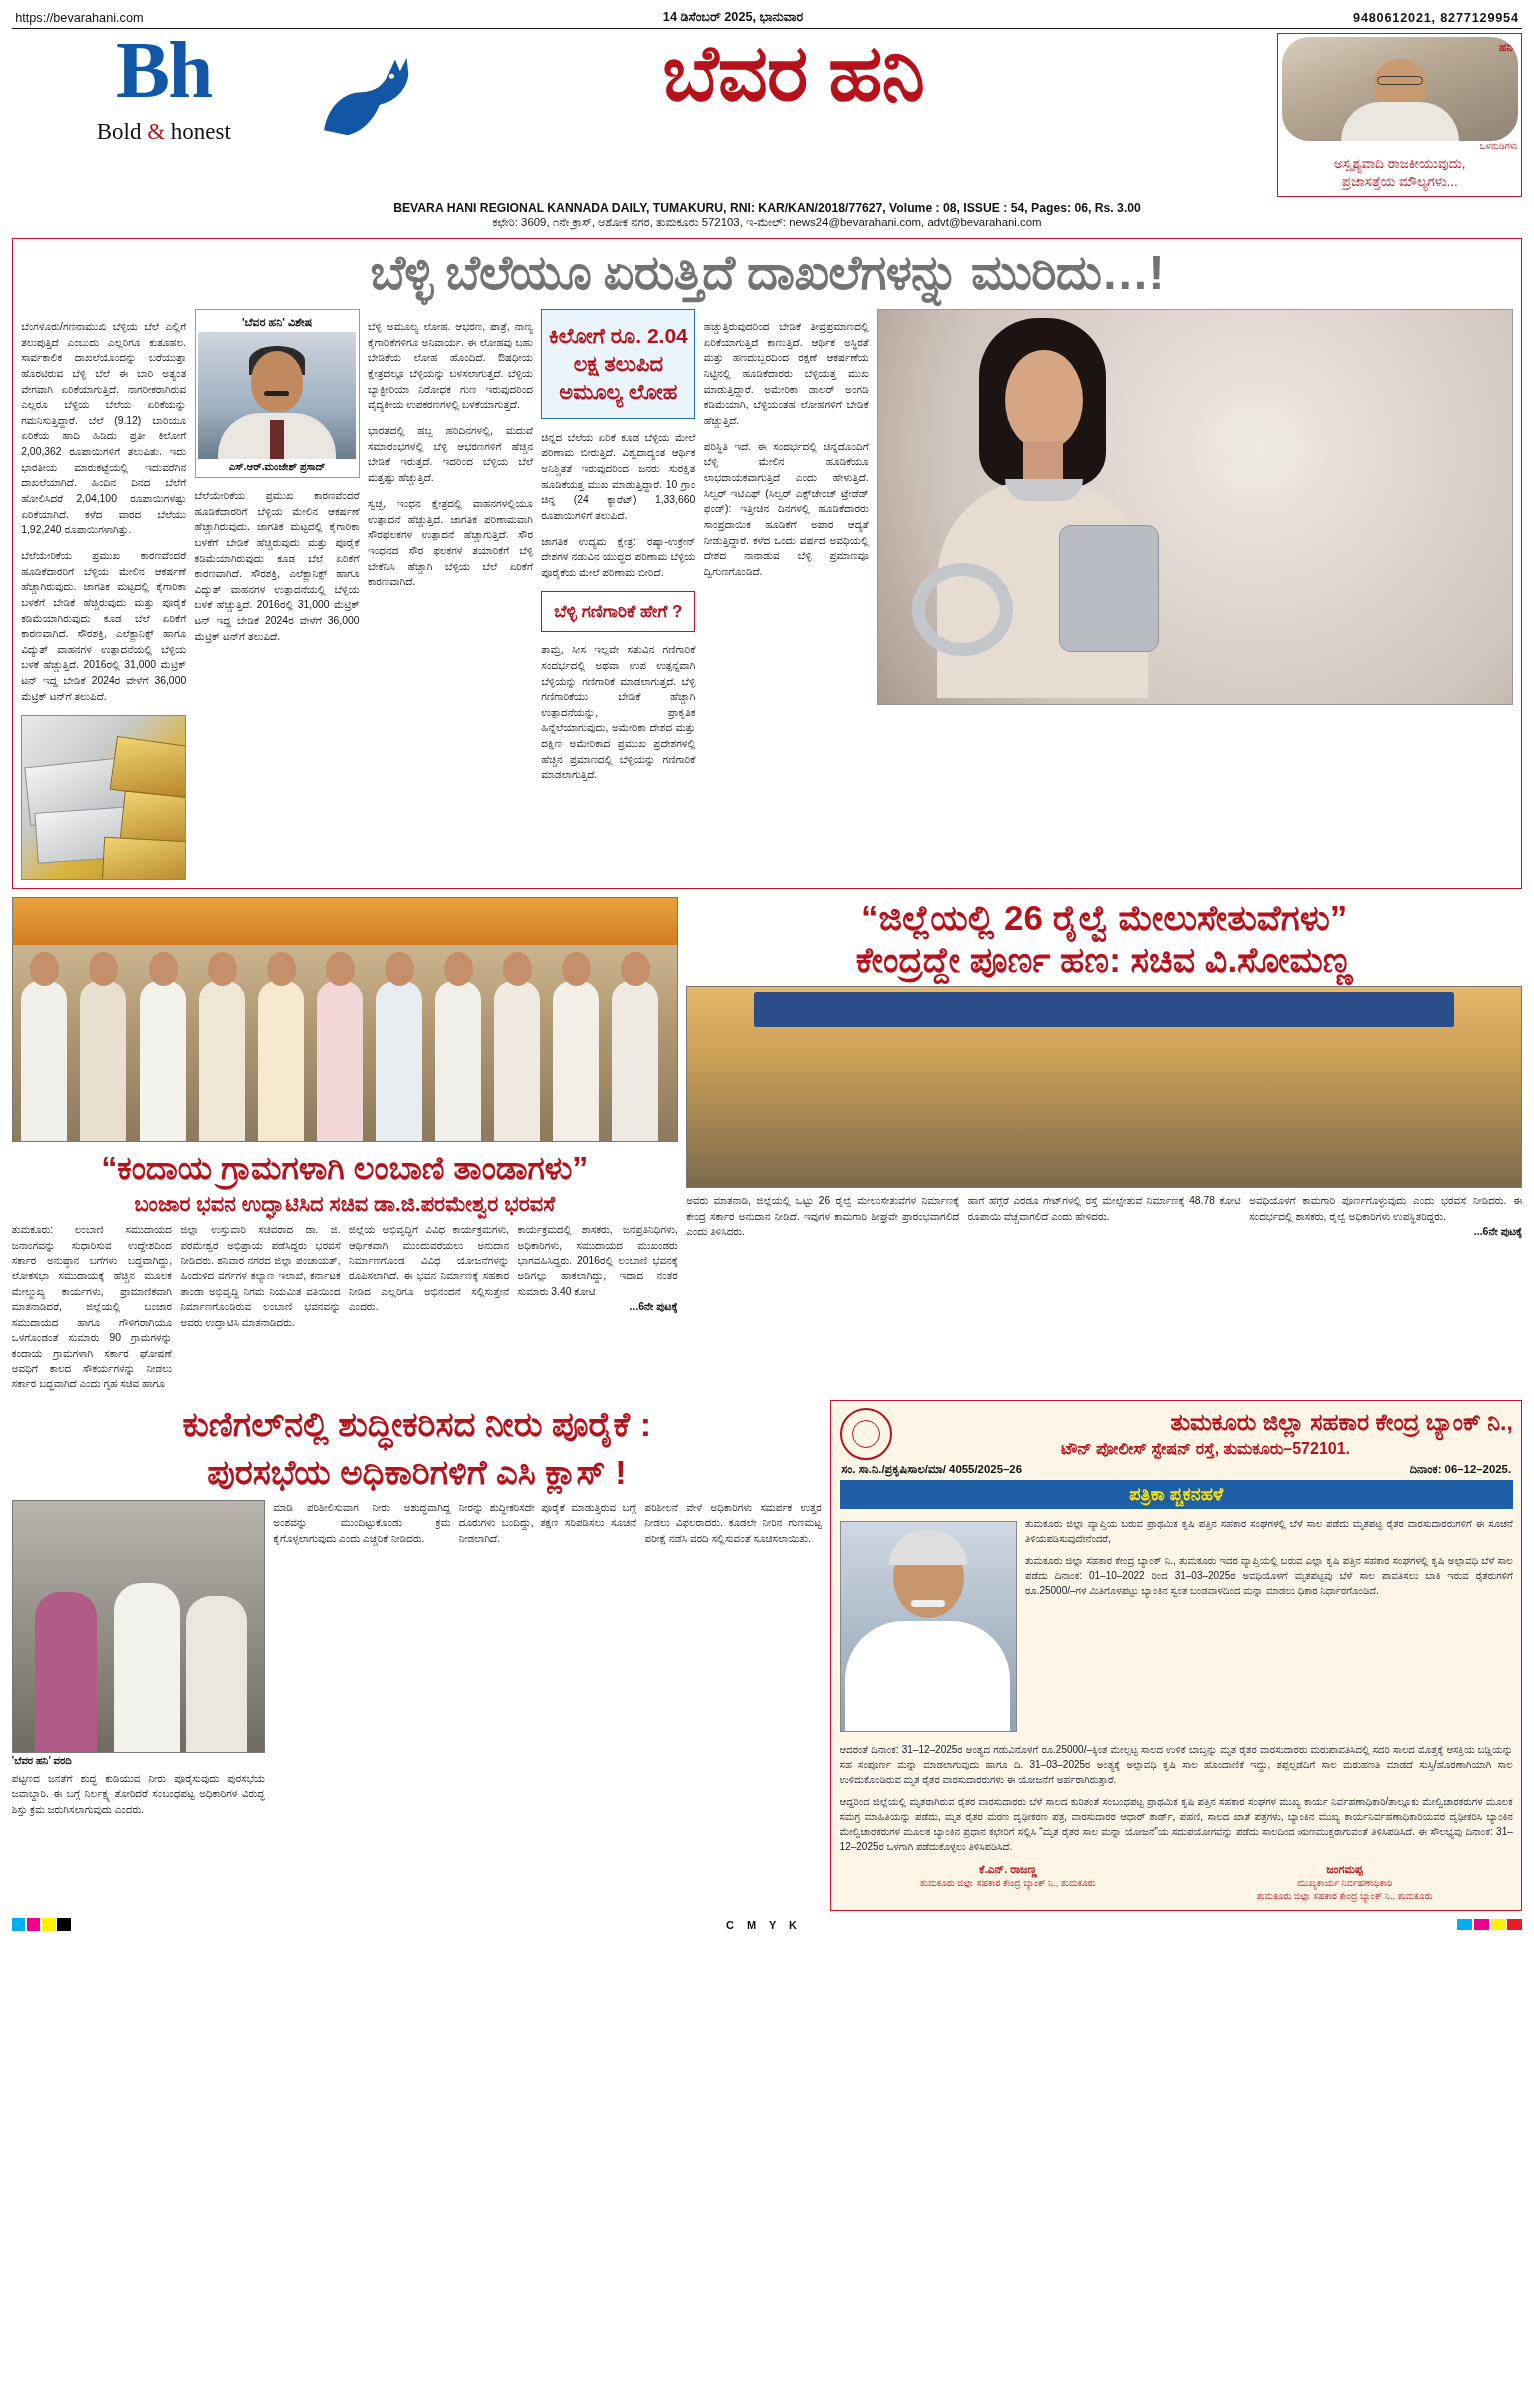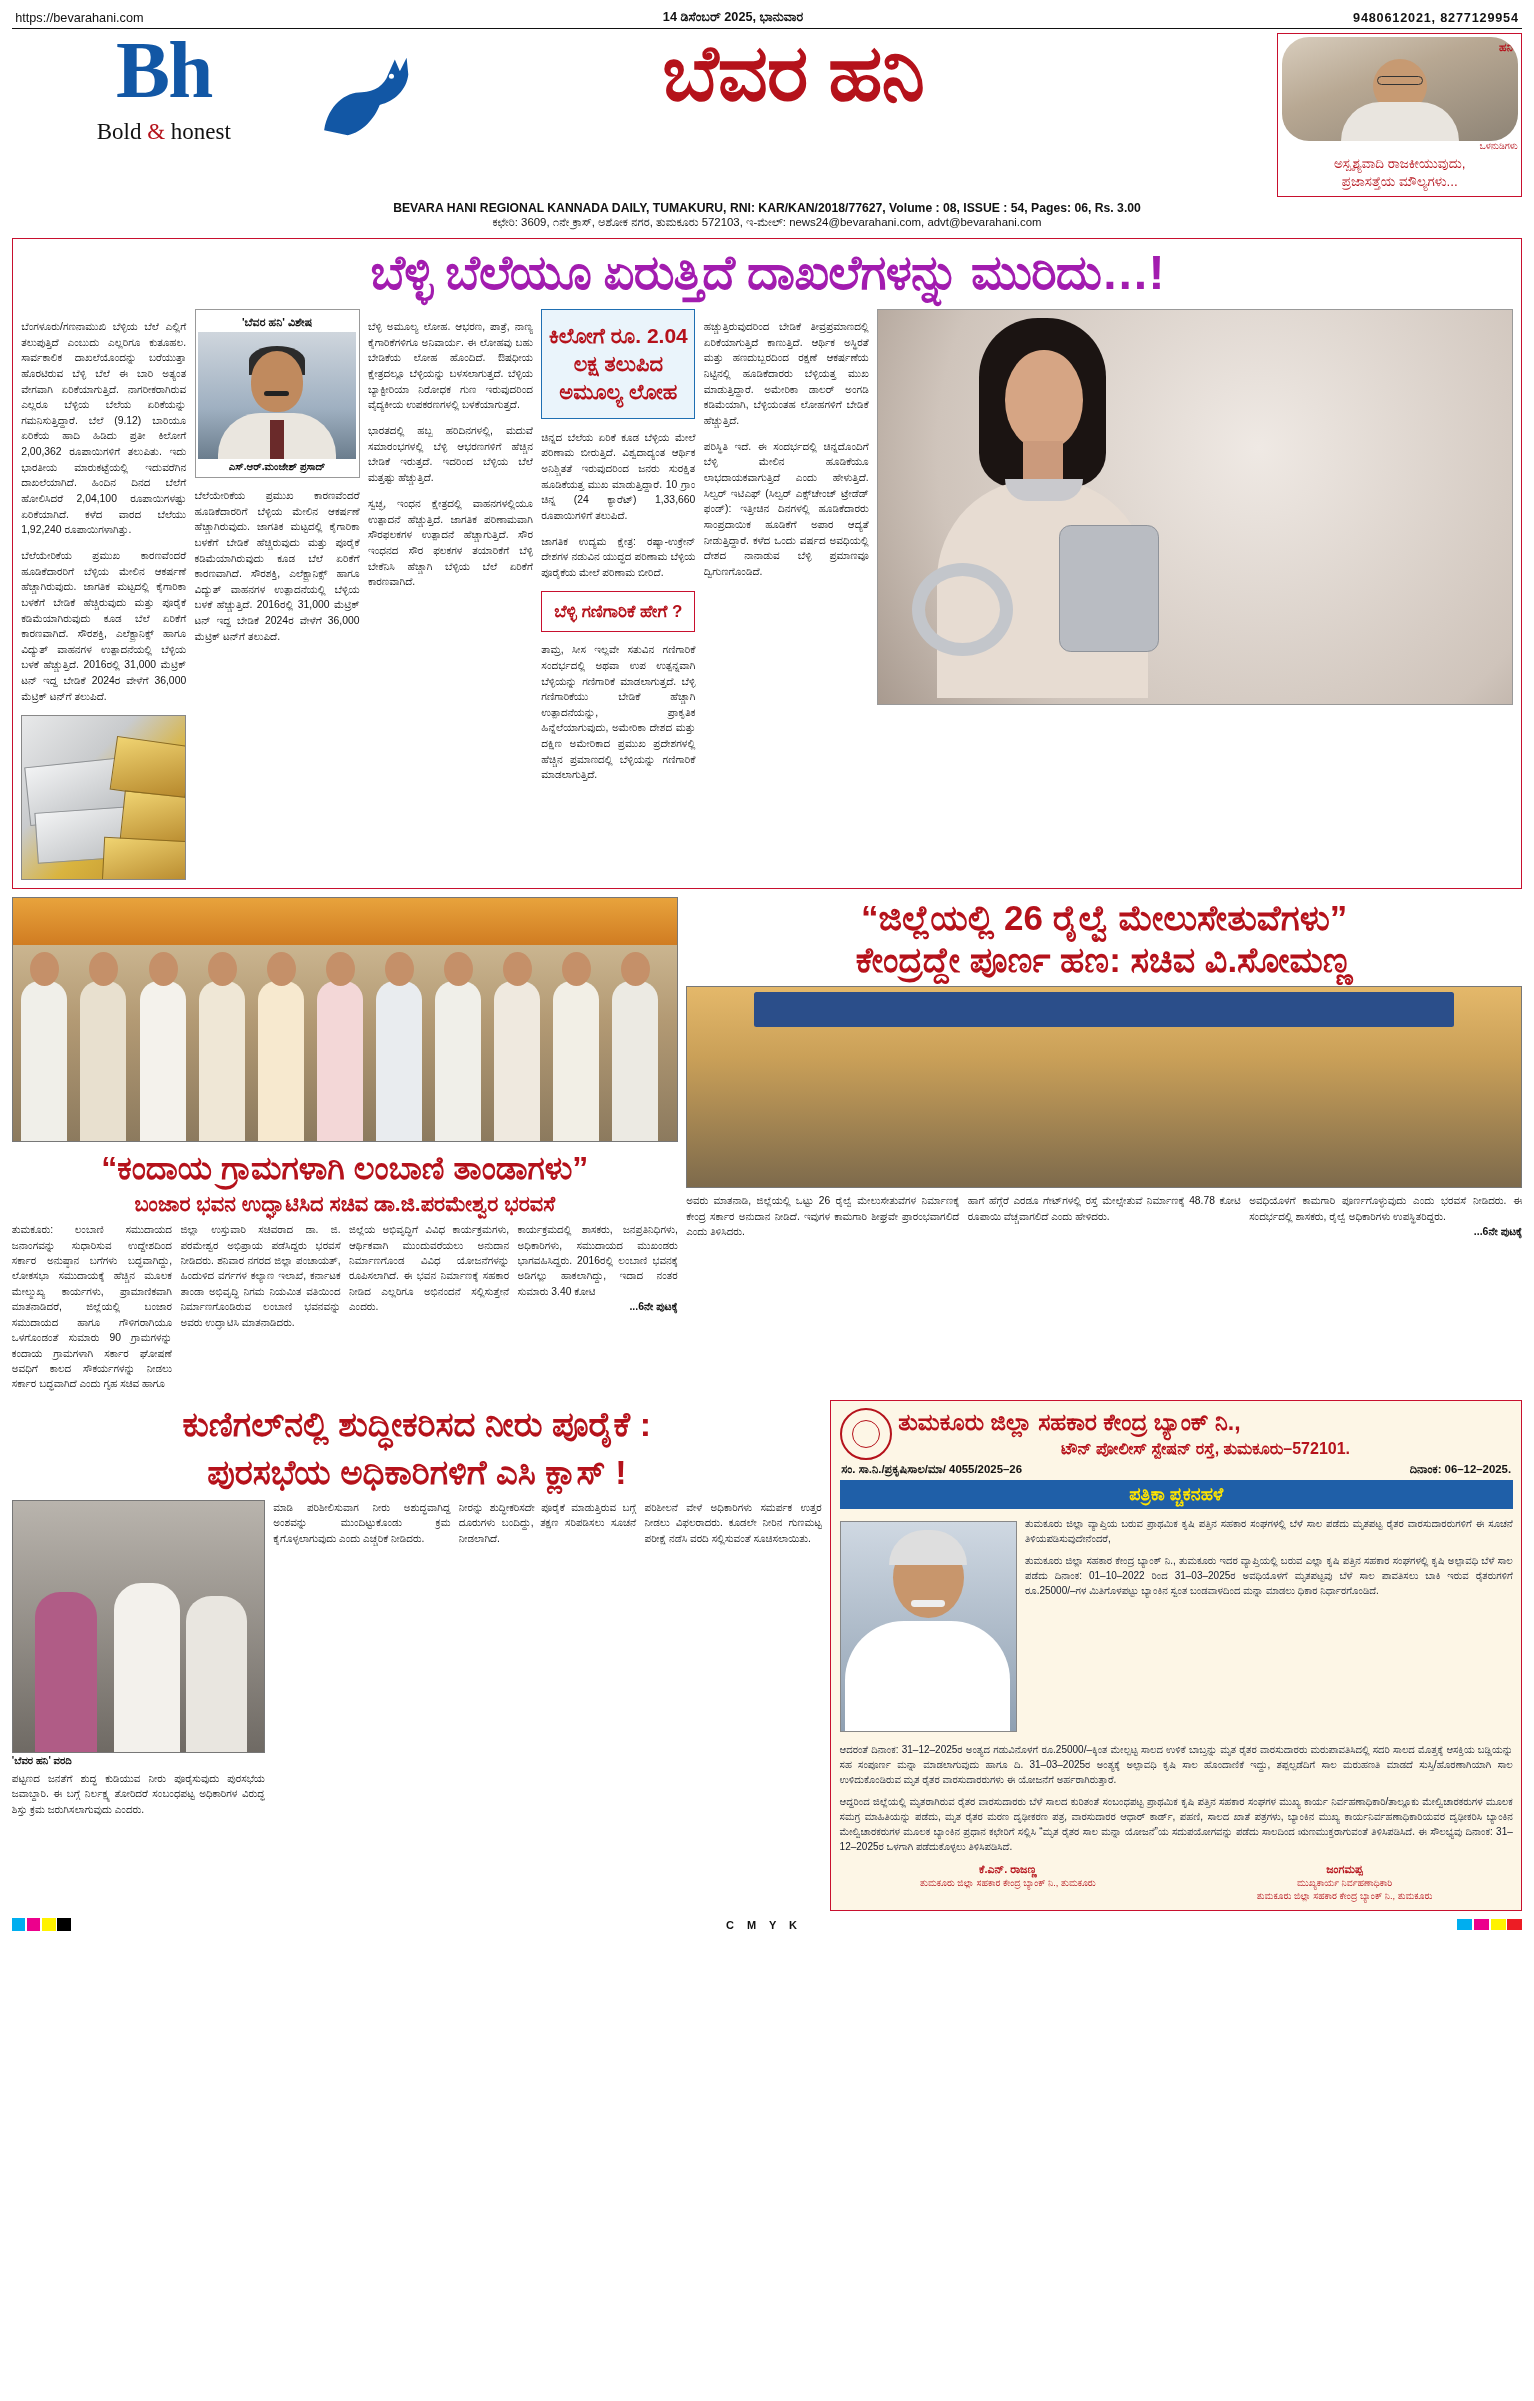"ಬೆಳ್ಳಿ ಬೆಲೆಯೂ ಏರುತ್ತಿದೆ ದಾಖಲೆಗಳನ್ನು" .lead-head { color: #a21caf -> #737373 }
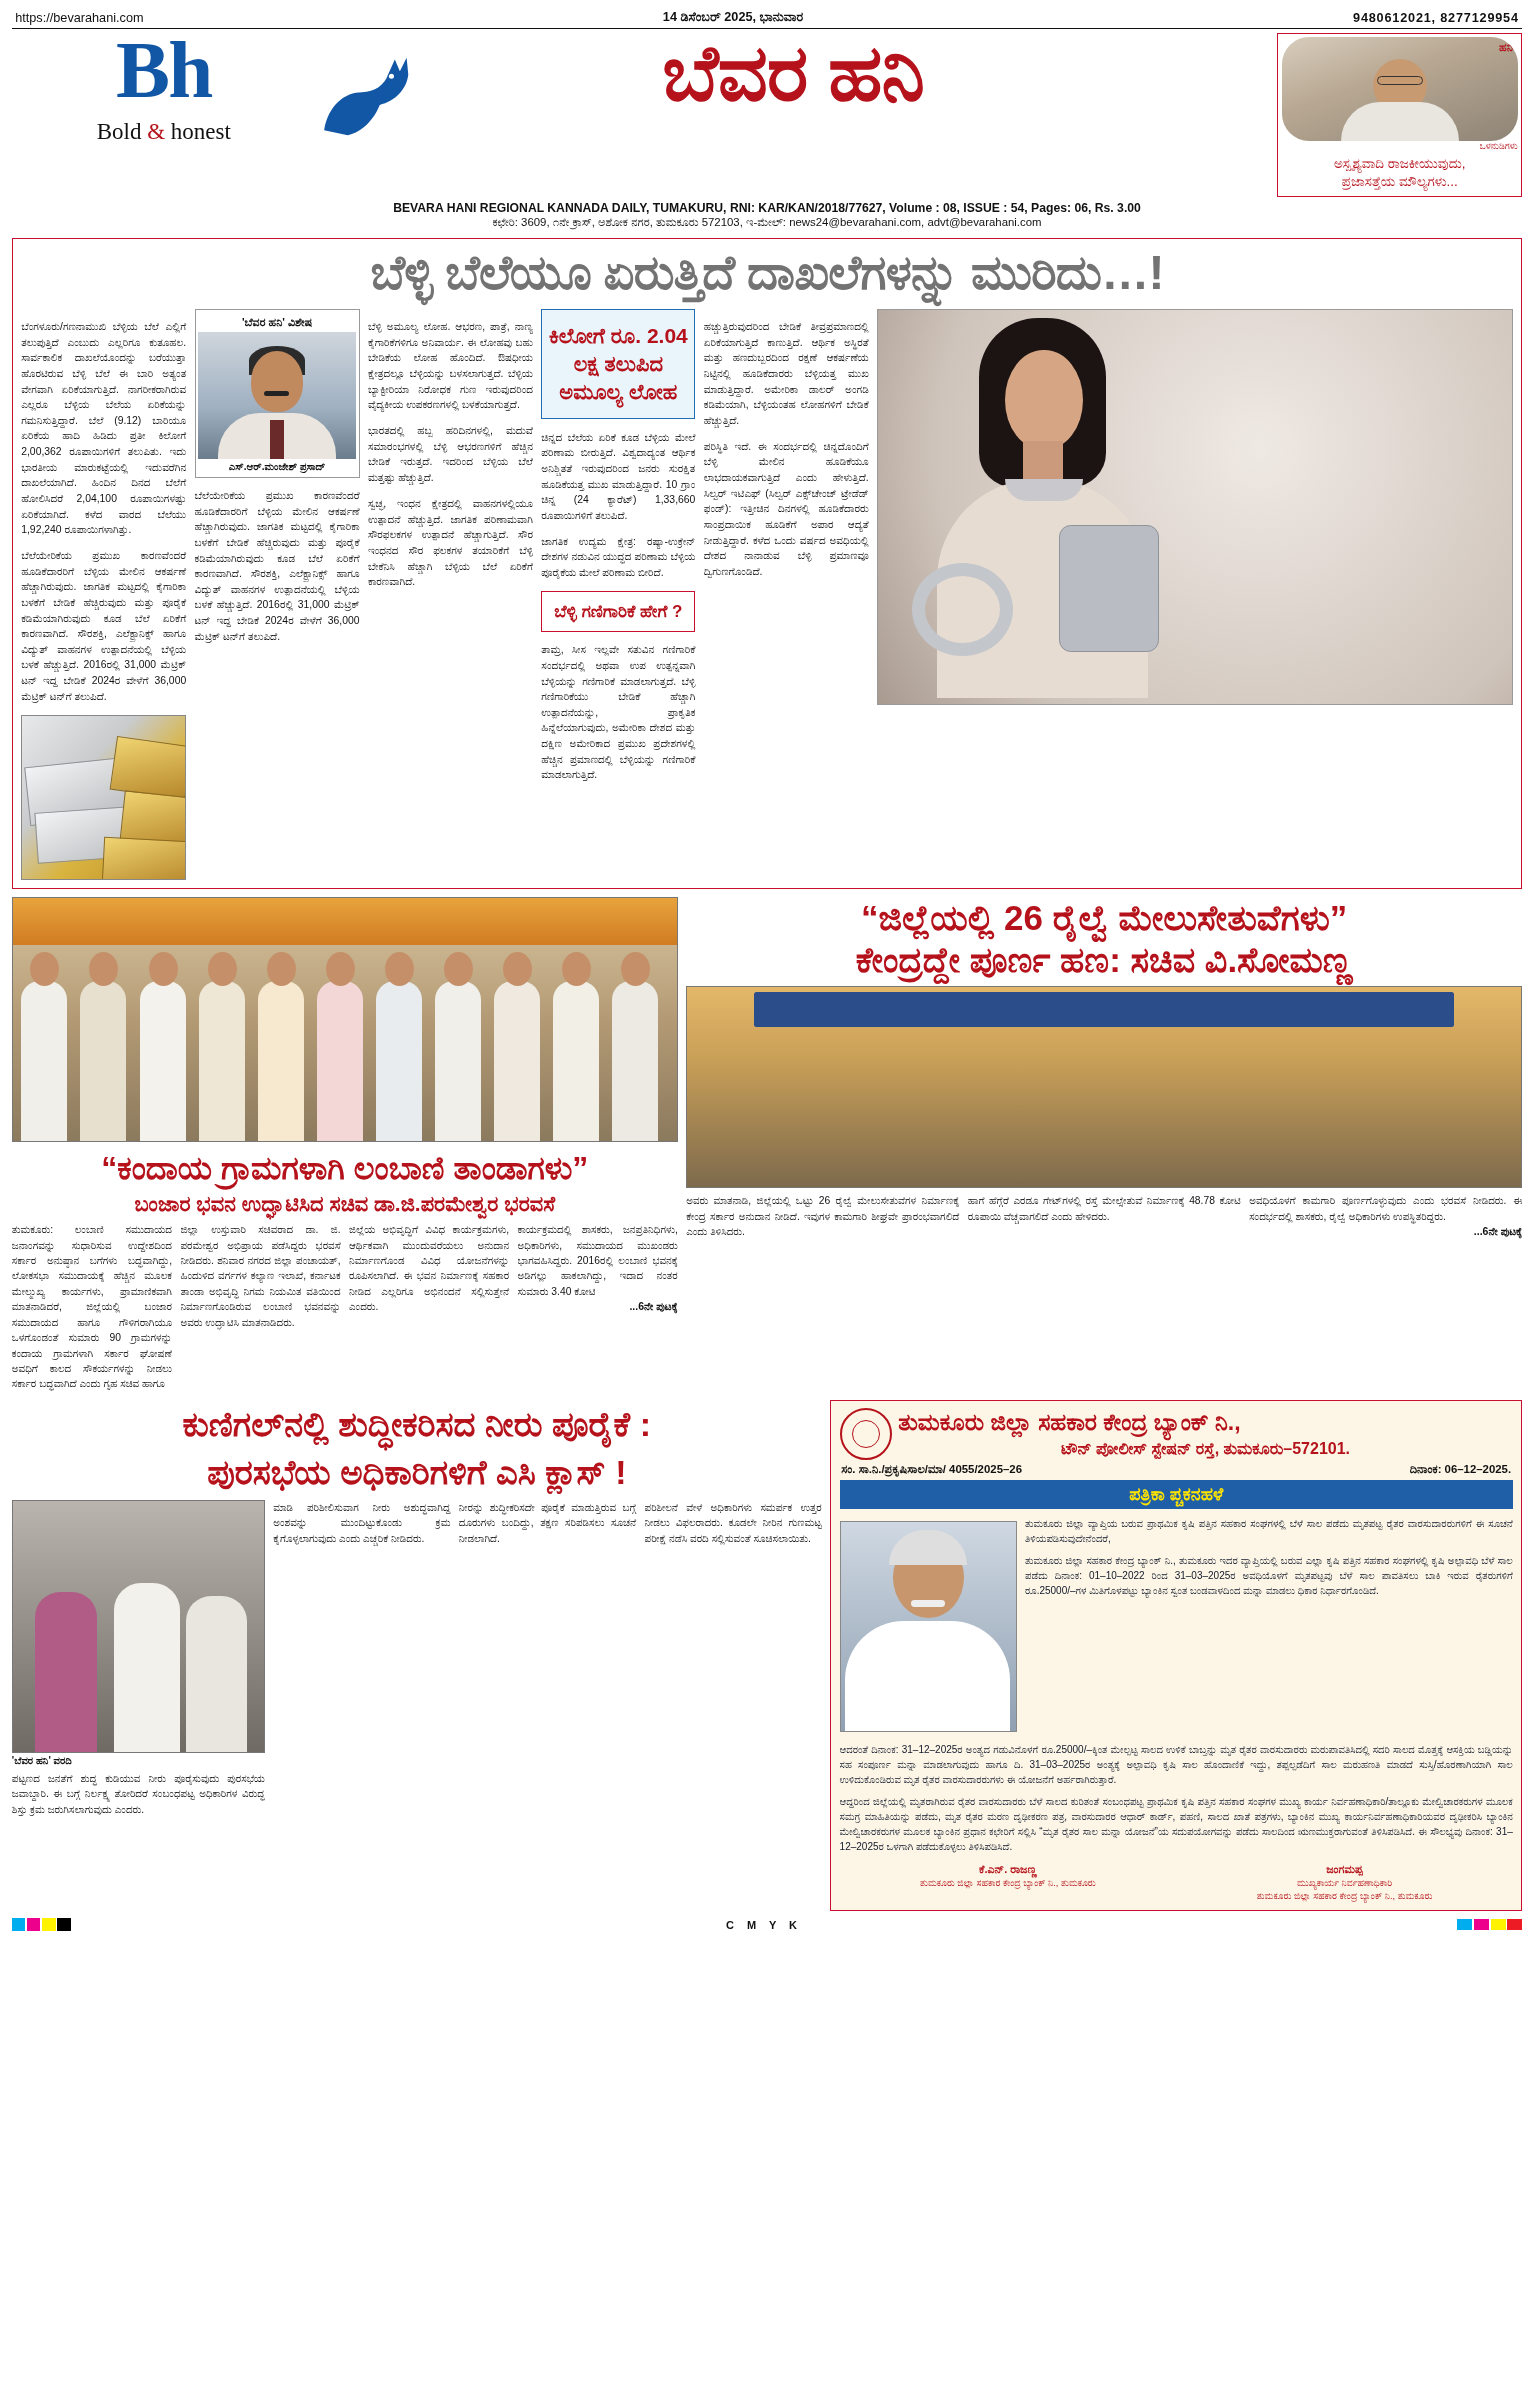"ತುಮಕೂರು ಜಿಲ್ಲಾ ಸಹಕಾರ ಕೇಂದ್ರ ಬ್ಯಾಂಕ್ ನಿ.," .br-head { text-align: left -> right }
